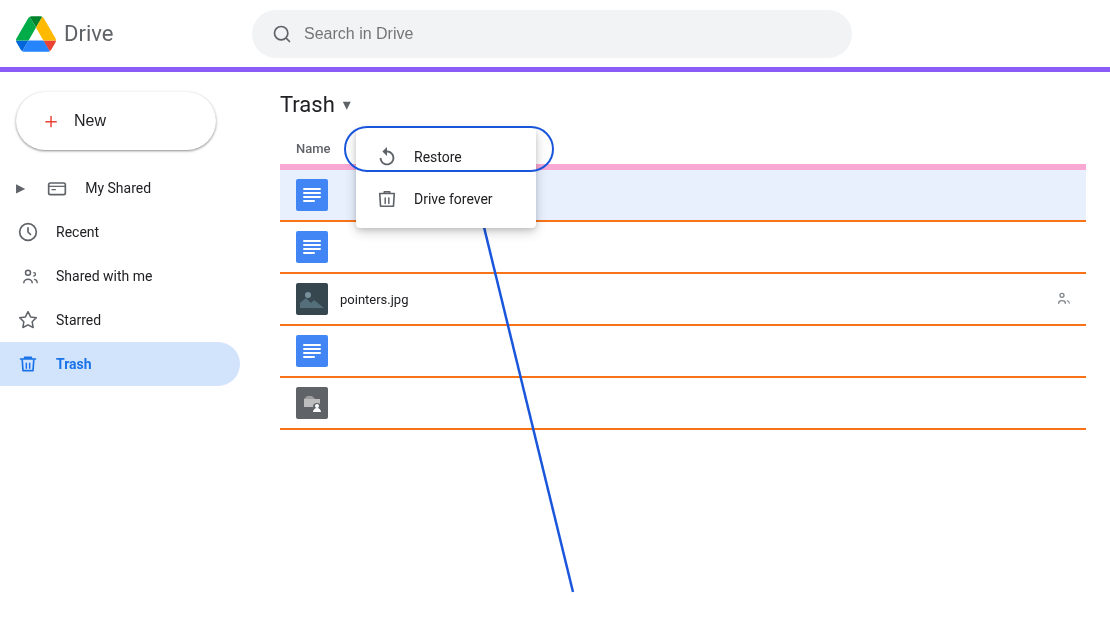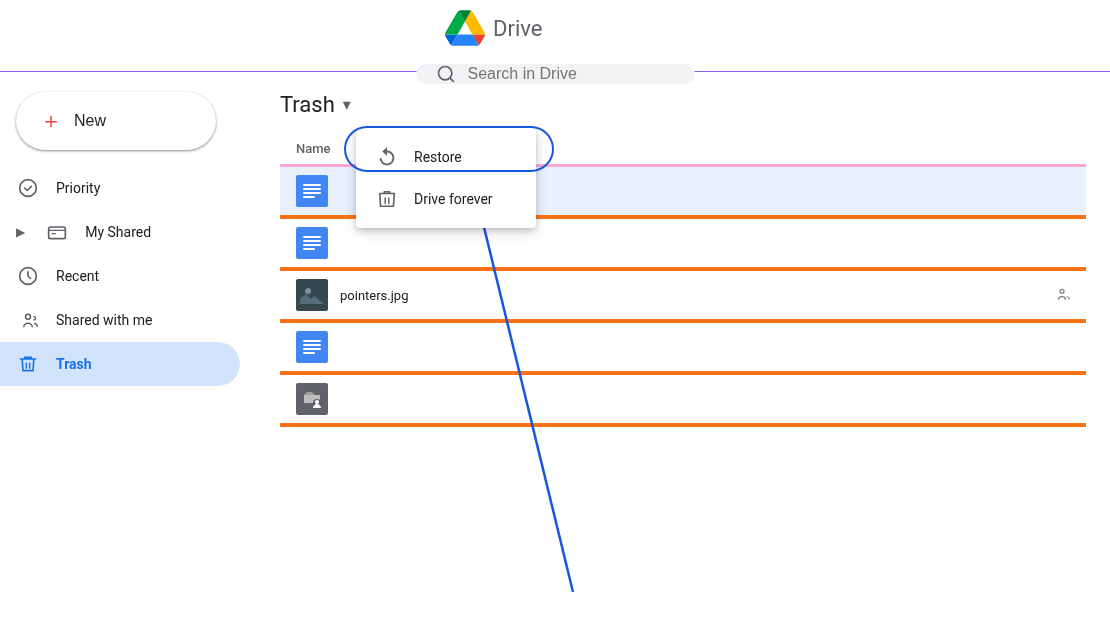"Drive" .header { border-bottom: 1px solid #8b5cf6 -> 5px solid #8b5cf6; flex-direction: column -> none }
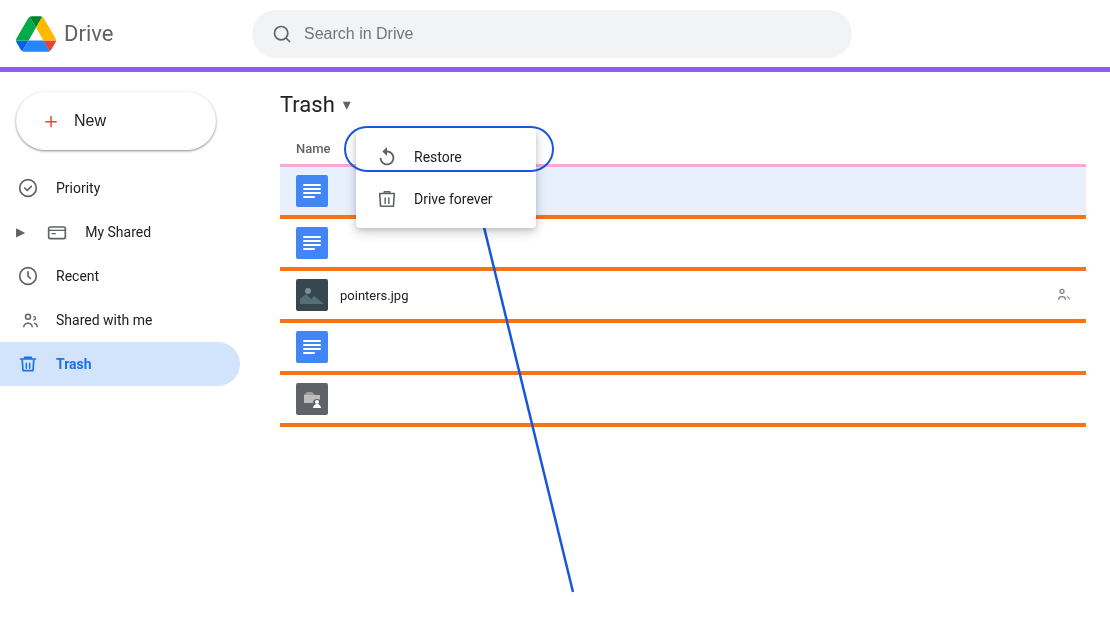"Name" .file-list-header { border-bottom: 3px solid #f9a8d4 -> 6px solid #f9a8d4 }
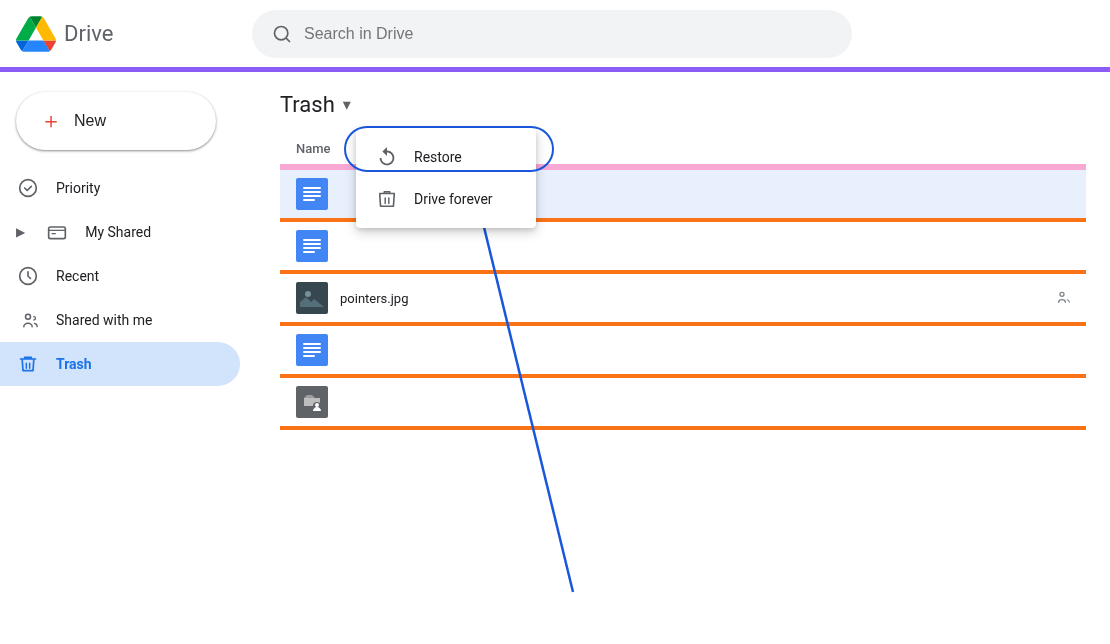"Priority" div.nav-item { html: <div> <span> <svg> <circle></circle> <path></path> </svg> </span> <span>Priority</span> </div> -> none }
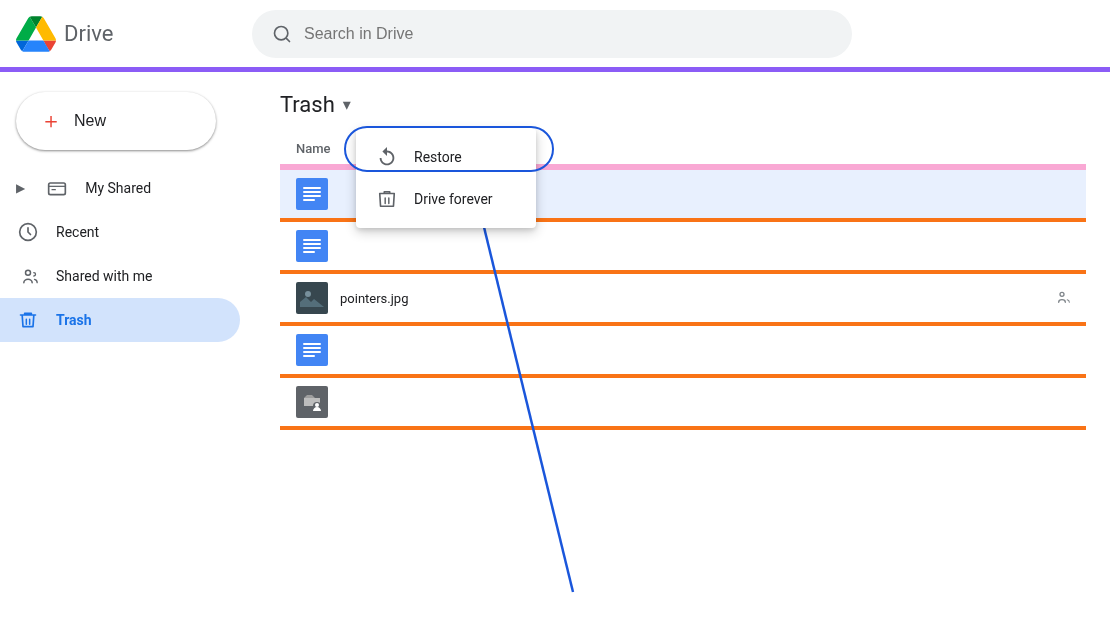"pointers.jpg" .file-row { border-bottom: 4px solid #f97316 -> 2px solid #f97316 }
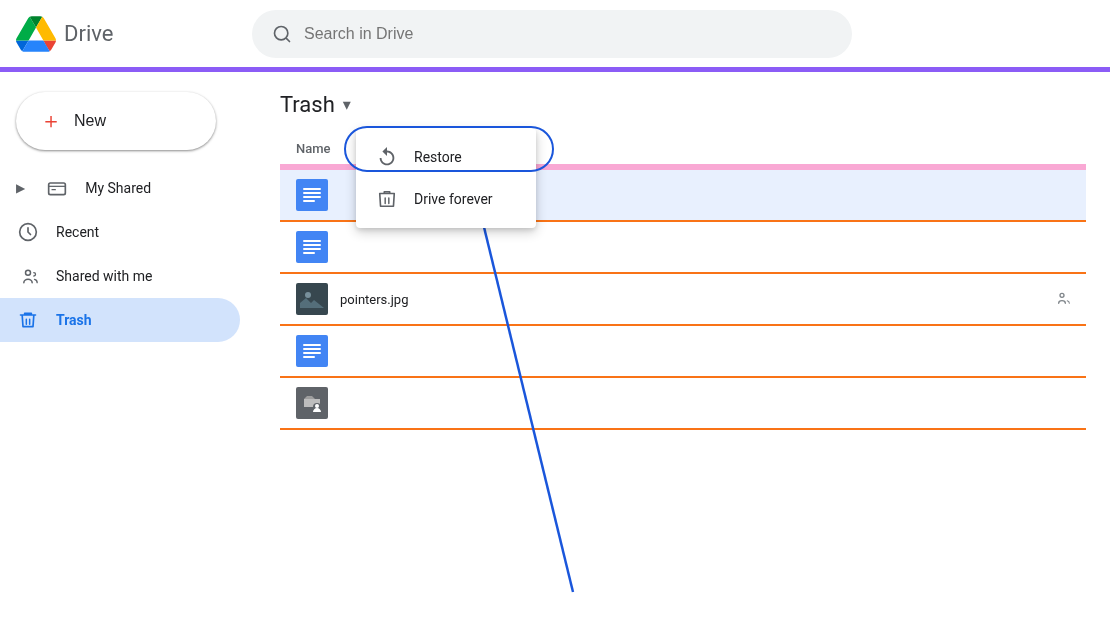"Starred" div.nav-item { html: none -> <div> <span> <svg> <path></path> </svg> </span> <span>Starred</span> </div> }
